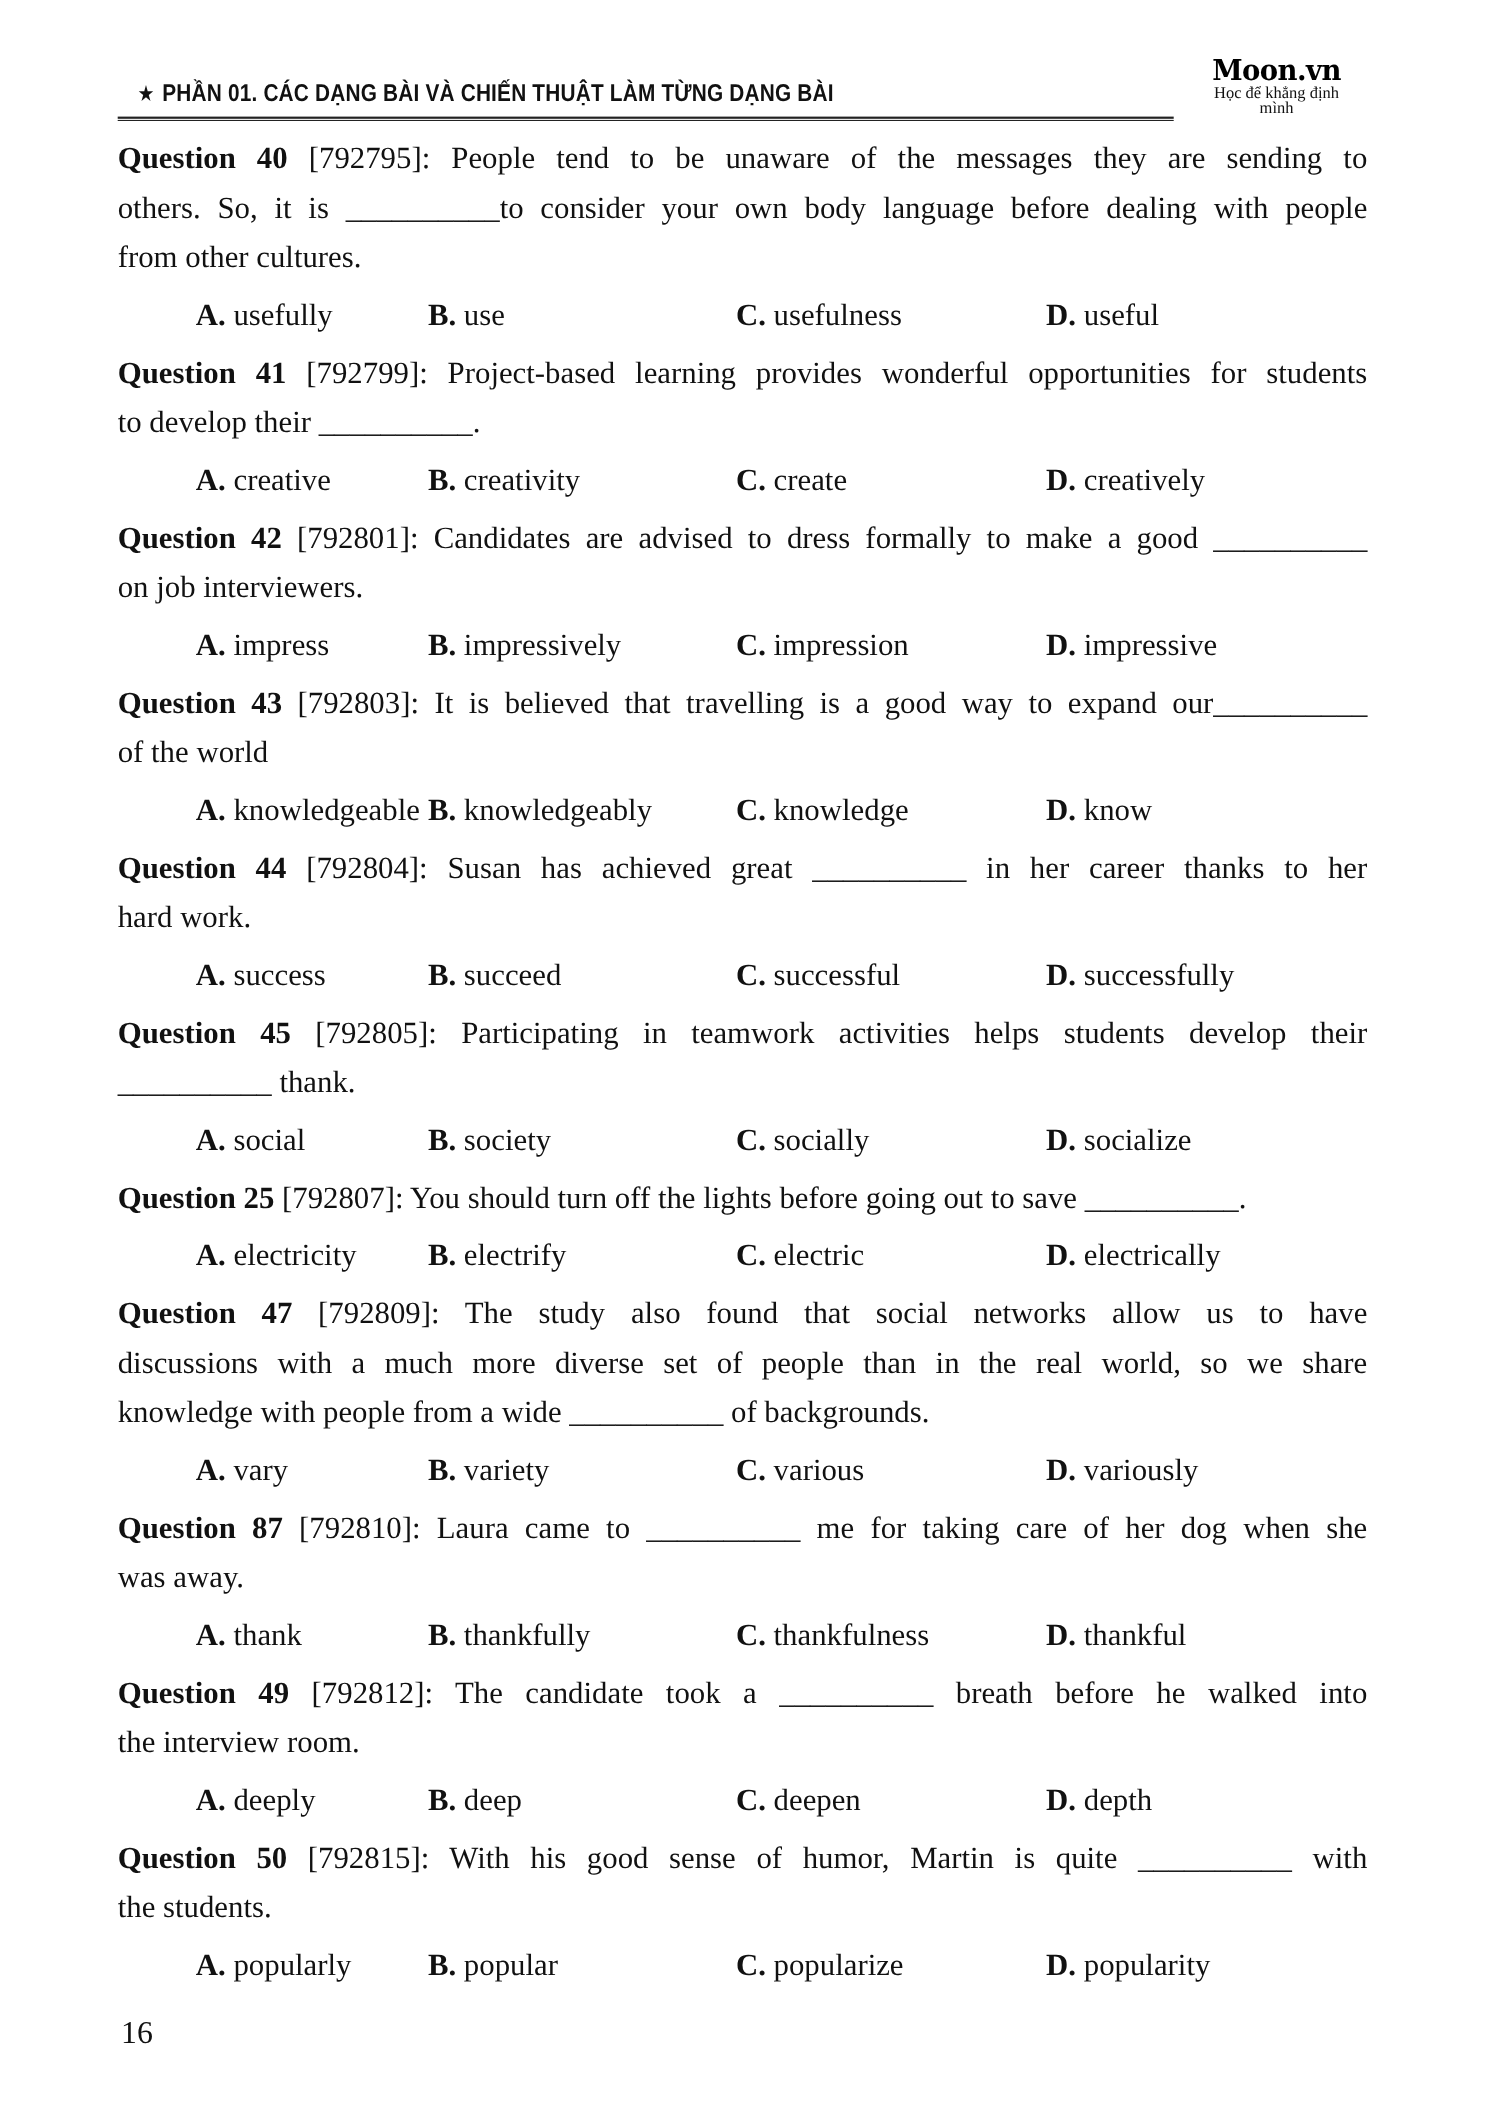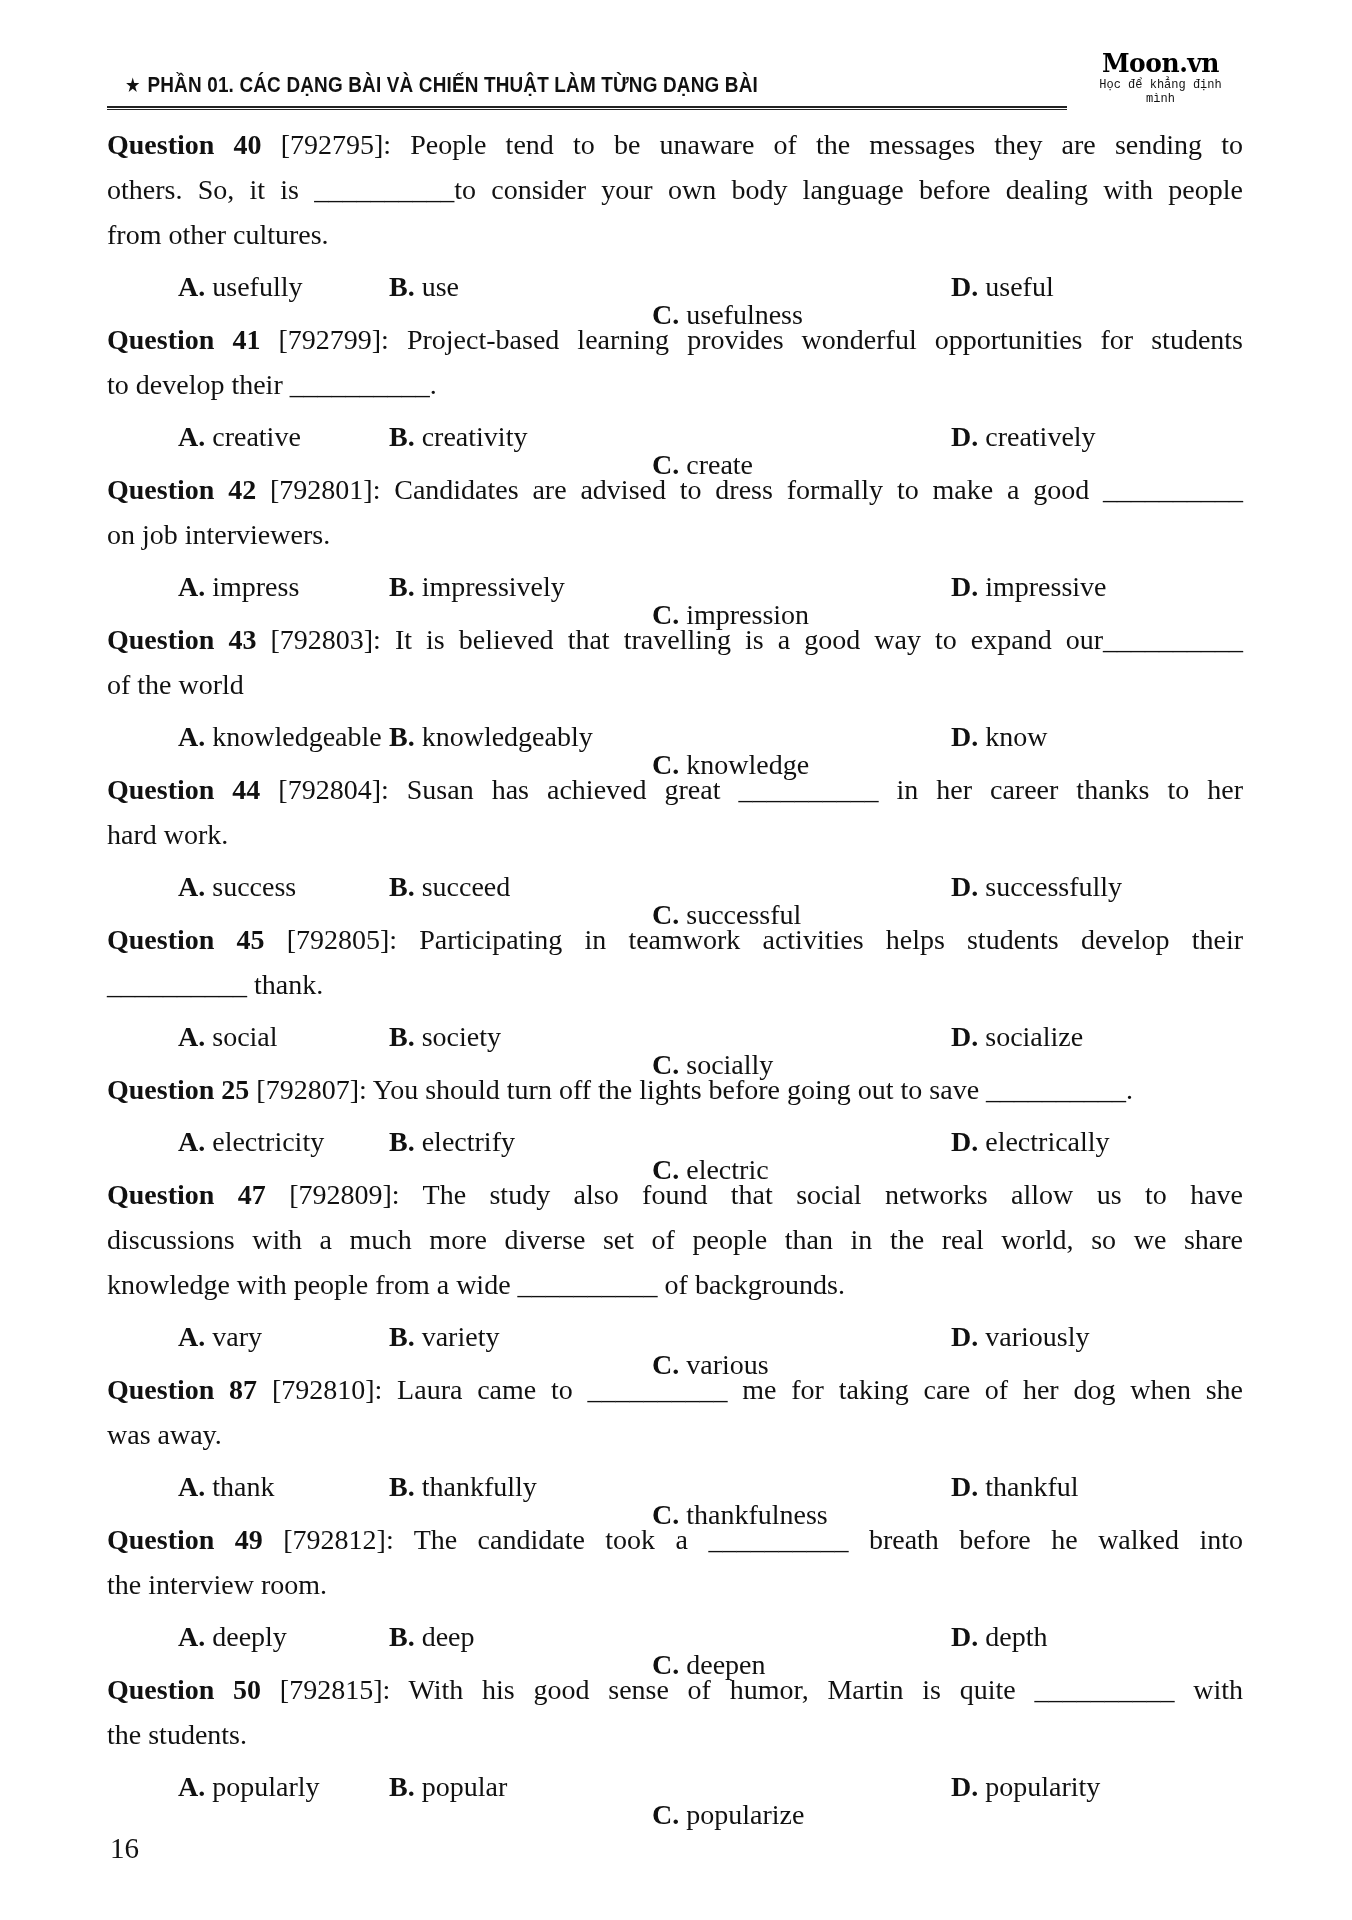"Học để khẳng định mình" .logo-tagline { font-family: Liberation Mono, monospace -> Liberation Serif, serif; font-size: 12px -> 15px }
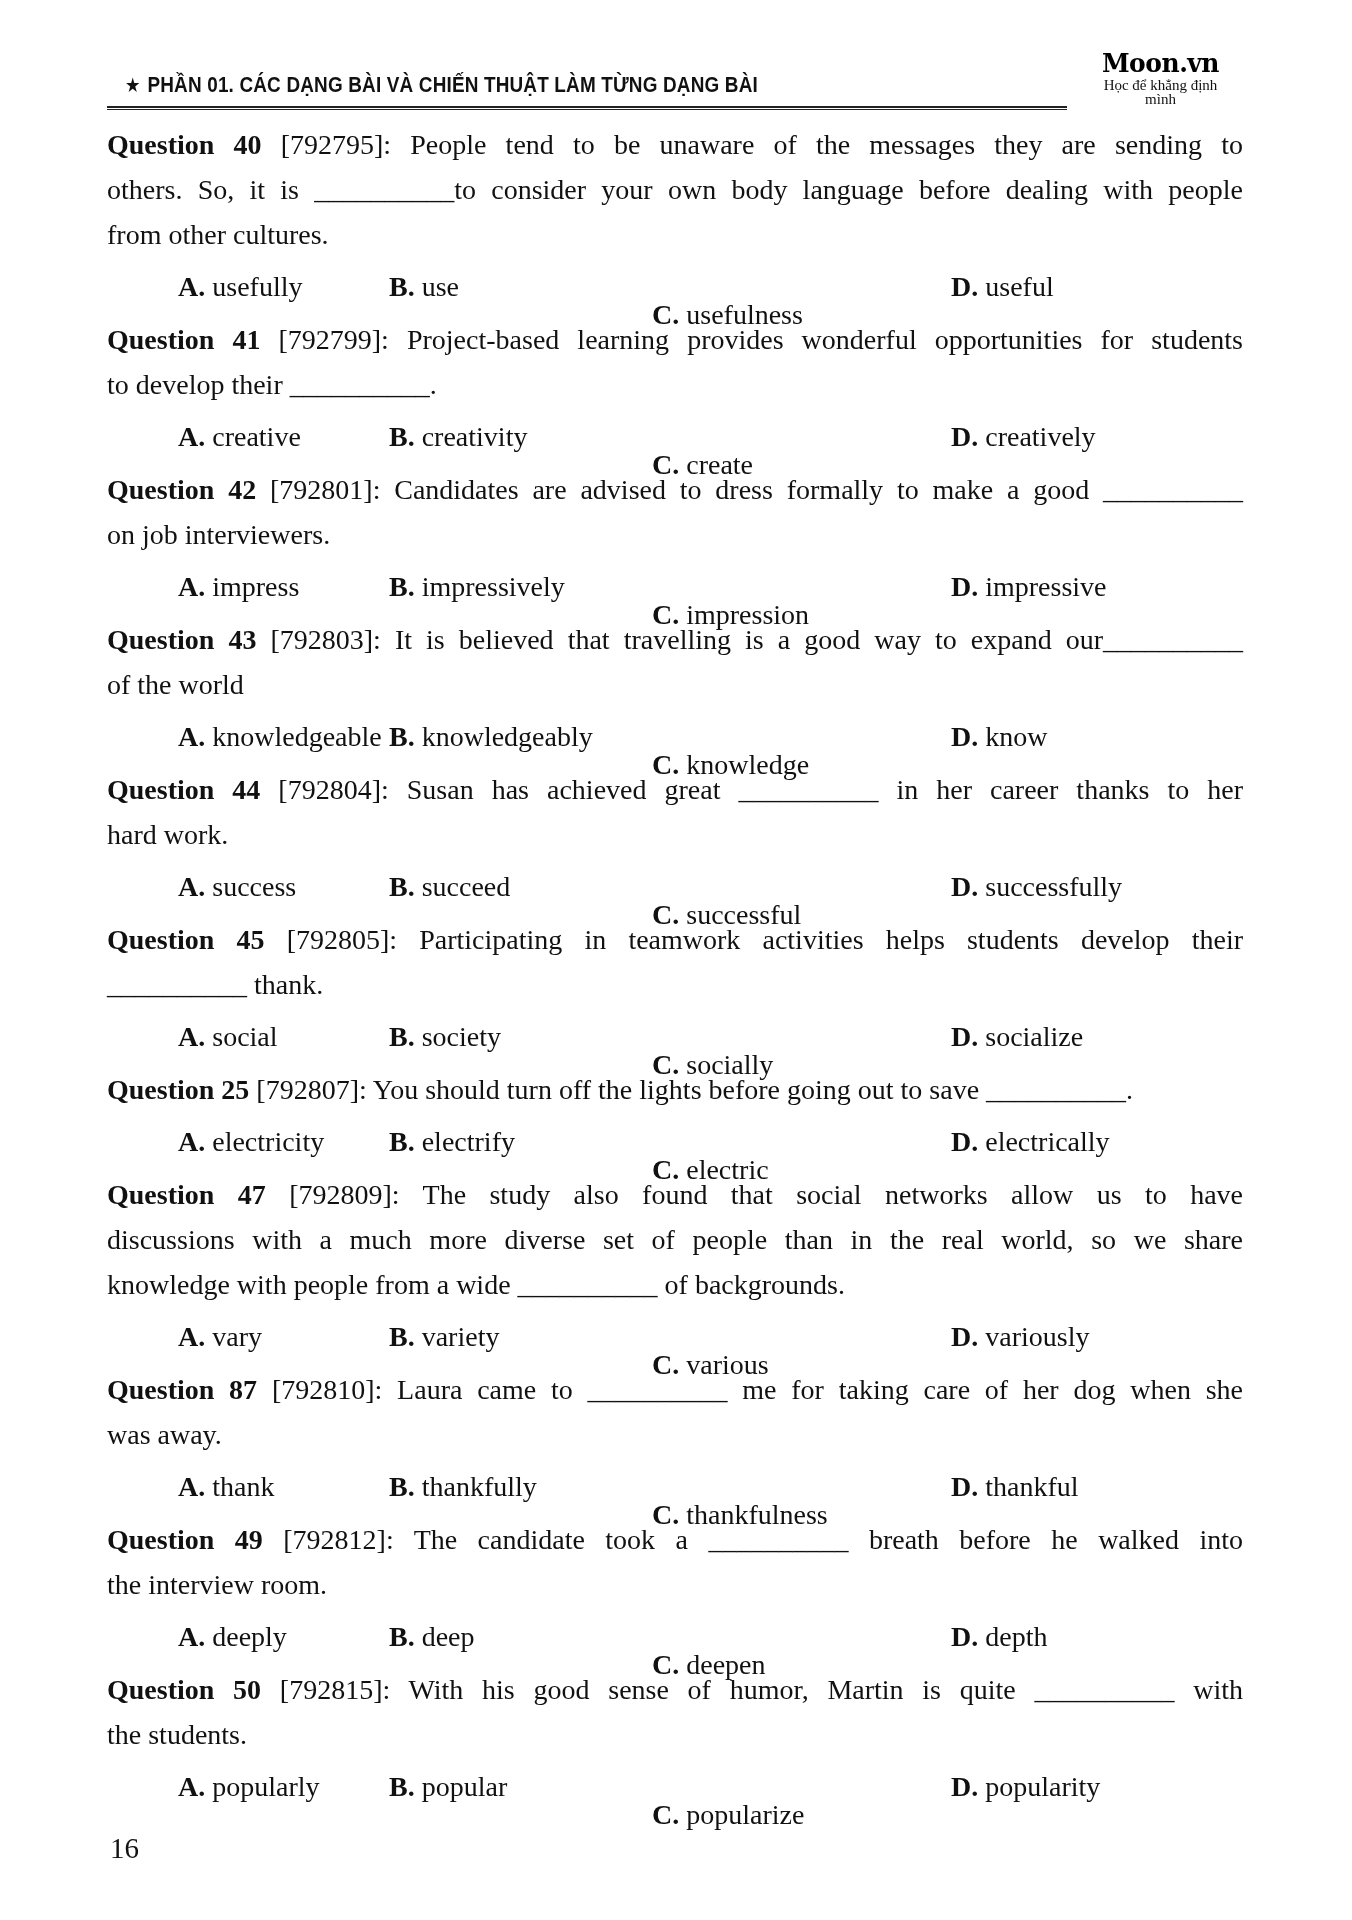"C. usefulness" .opt-c { left: 545px -> 562px; margin-top: 28px -> none }
